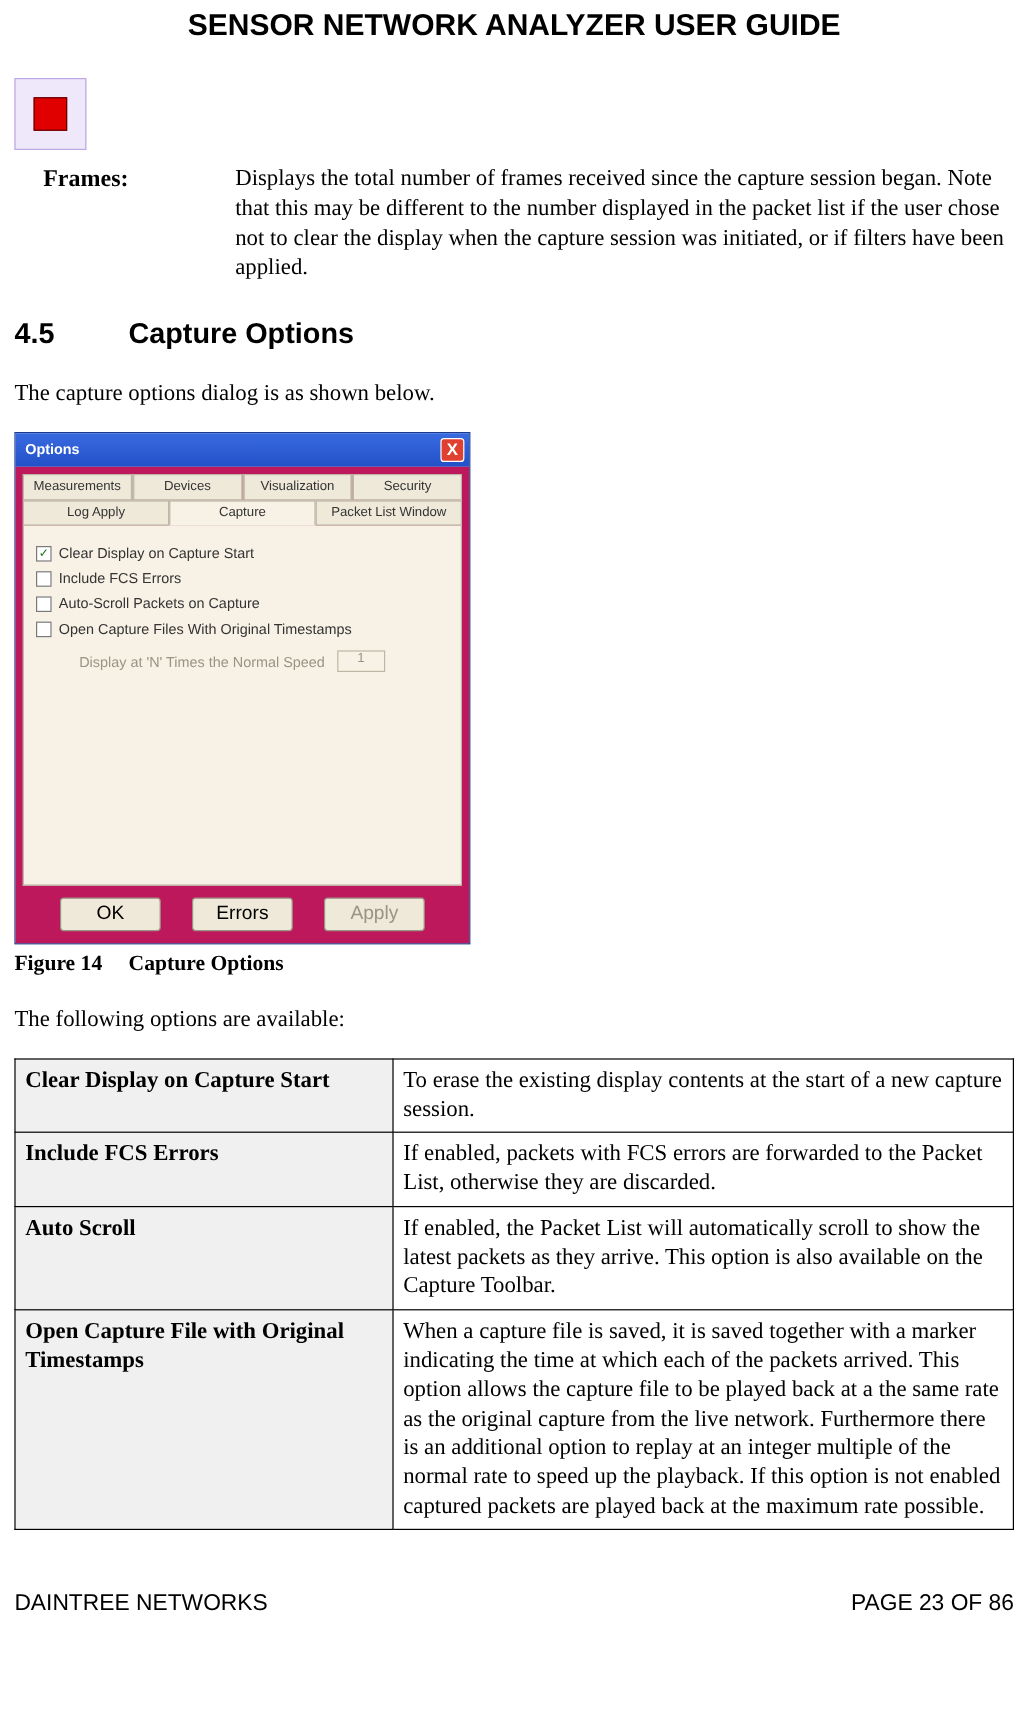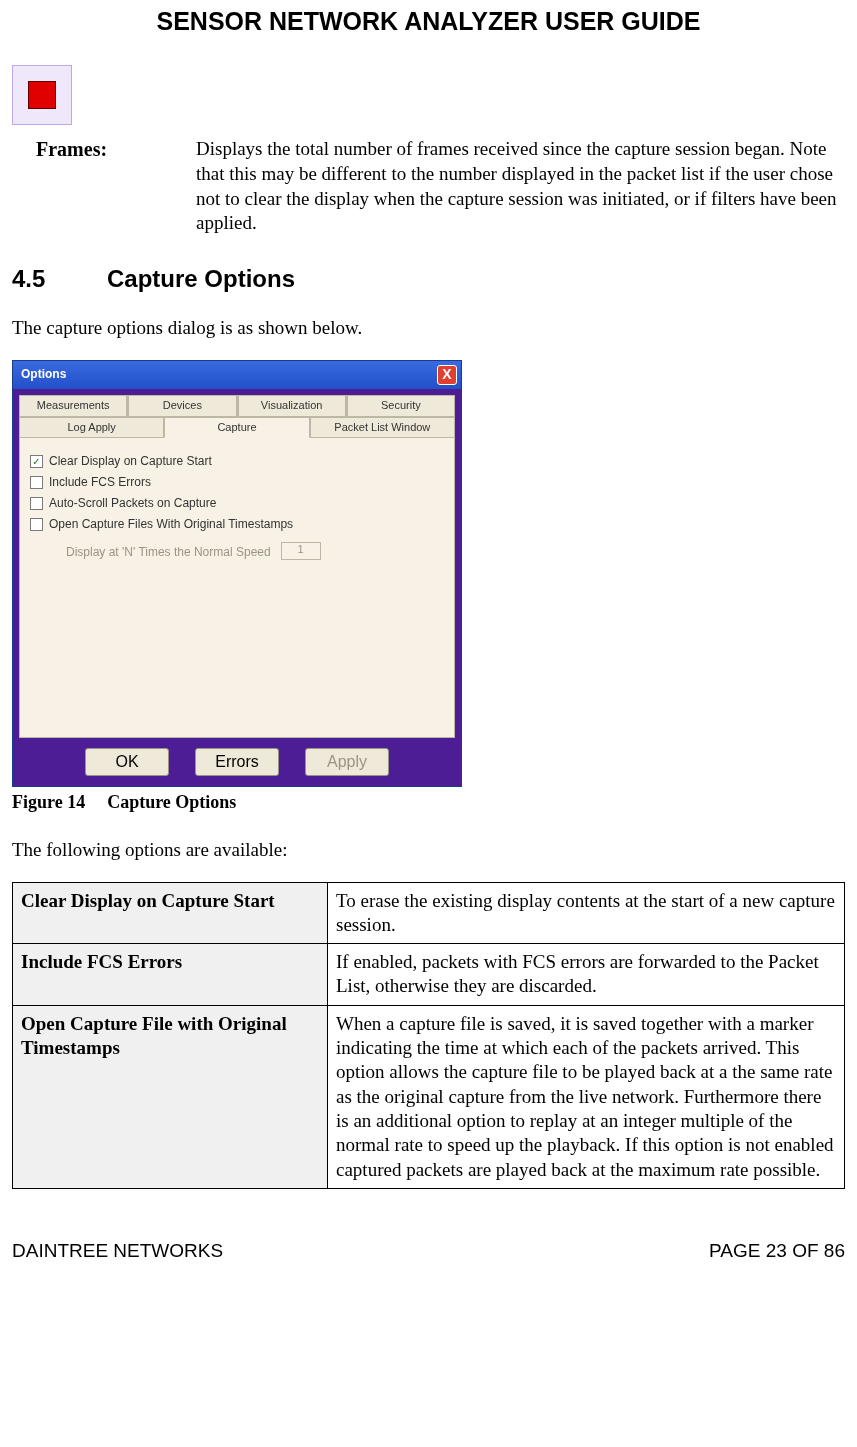"Options" .dlg { width: 450px -> 380px }
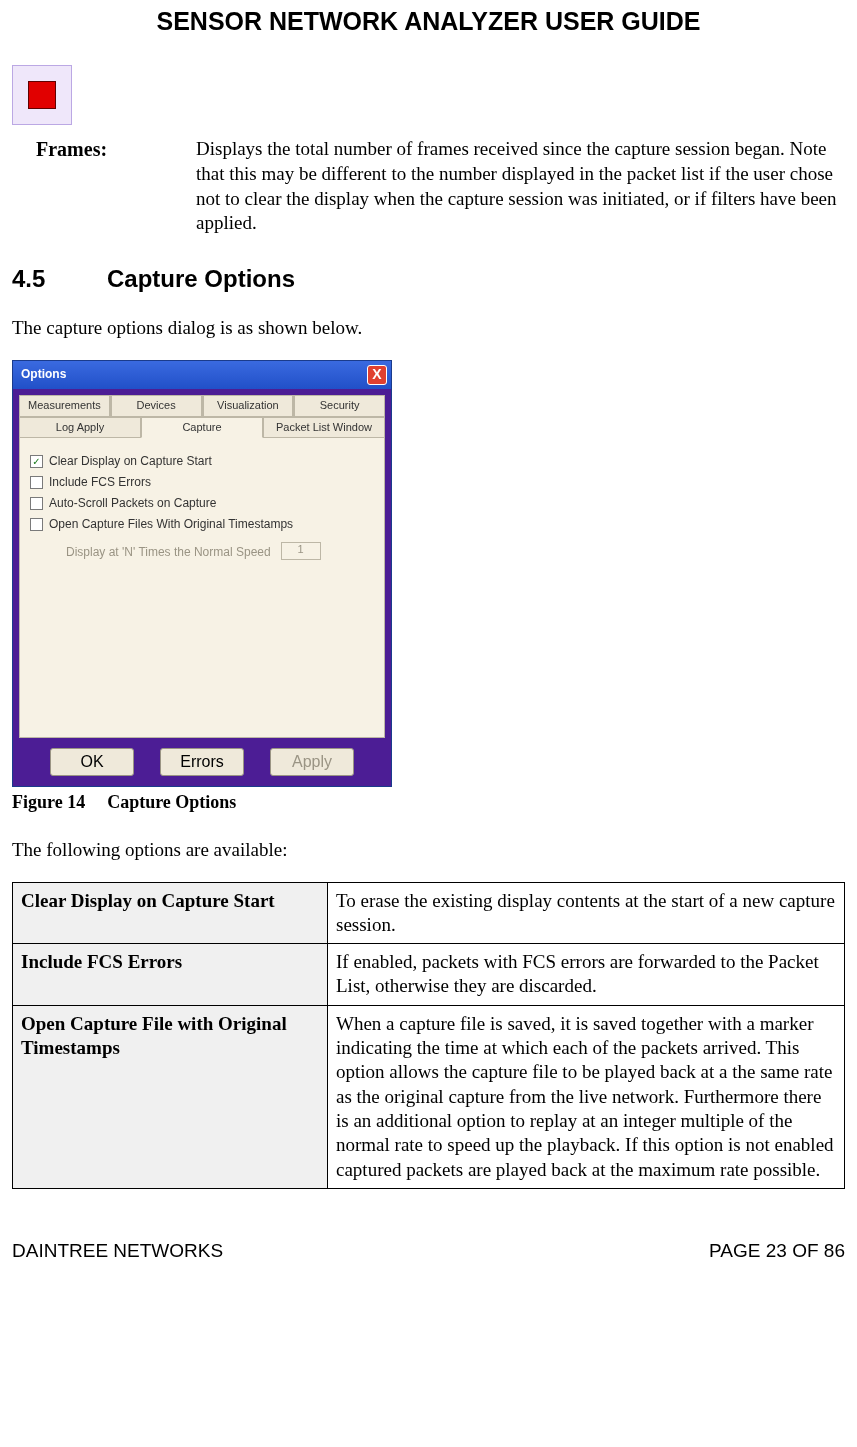"Measurements" .dlg-body { background: #4c1d95 -> #be185d }
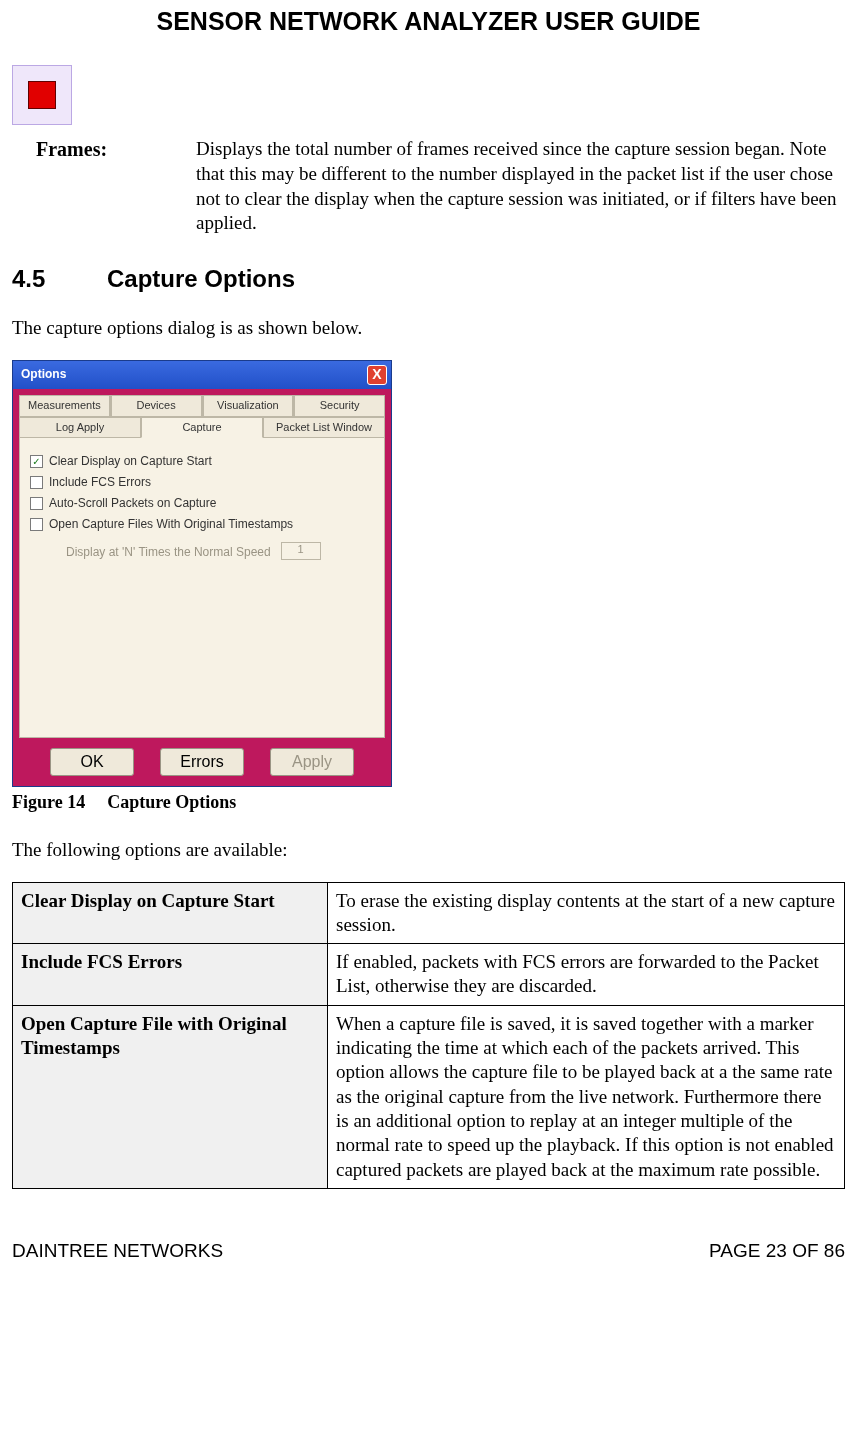"Auto Scroll" tr { html: none -> <tr> <td>Auto Scroll</td> <td>If enabled, the Packet List will automatically scroll to show the latest packets as they arrive. This option is also available on the Capture Toolbar.</td> </tr> }
